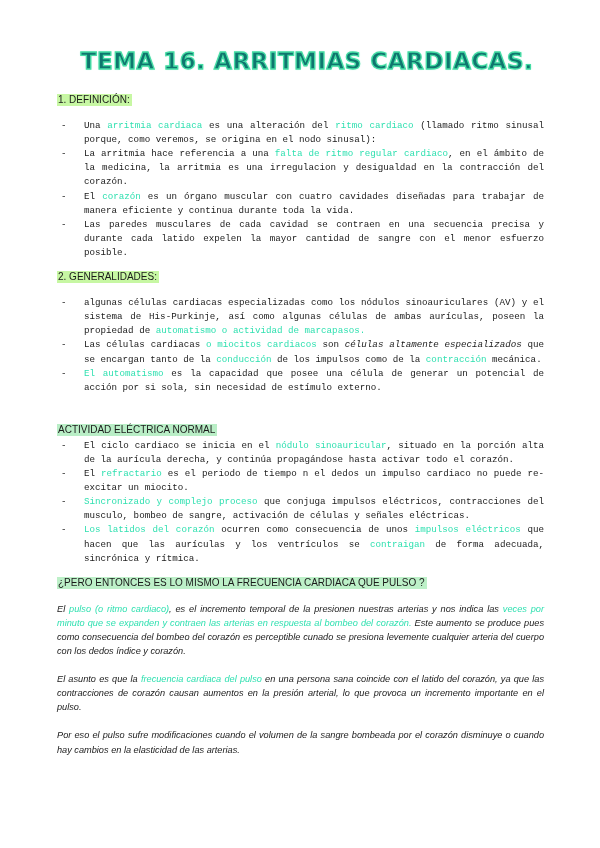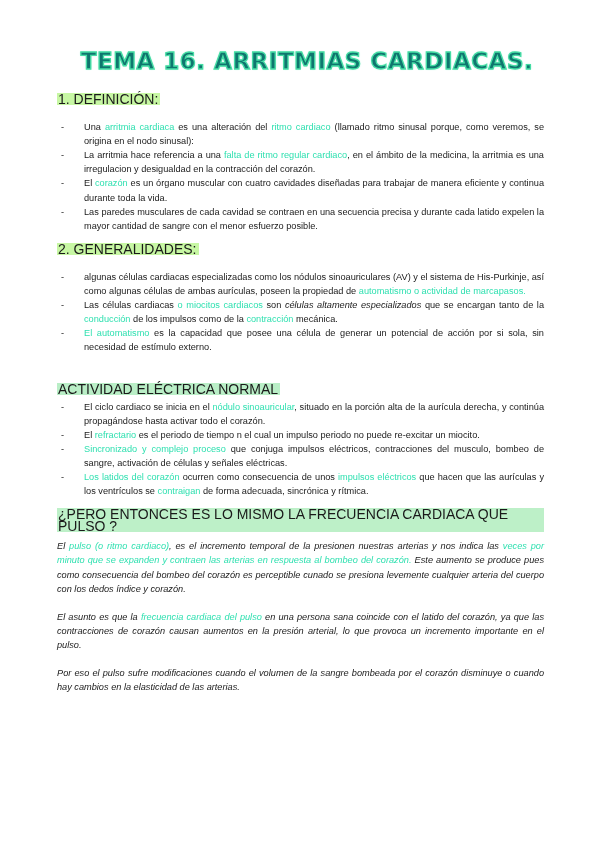"1. DEFINICIÓN:" .heading { font-size: 14px -> 10px }
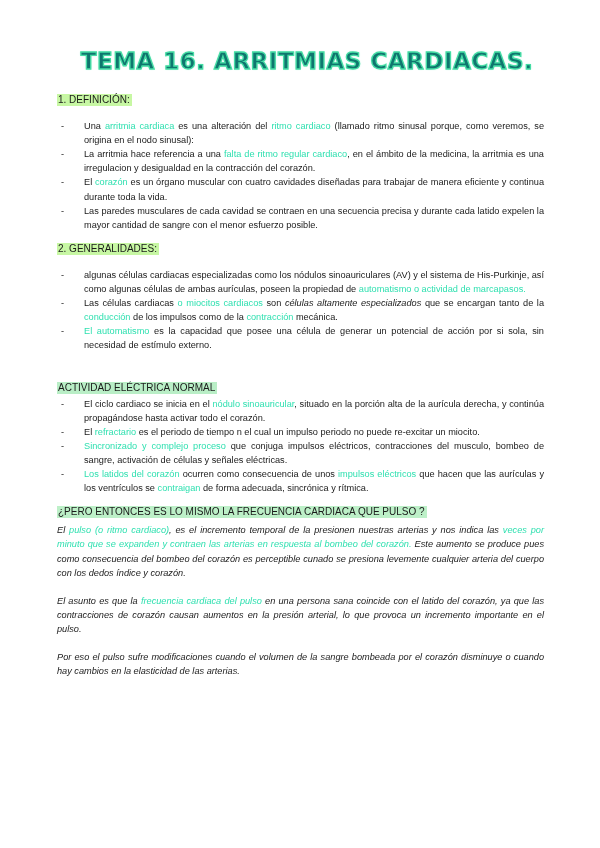"Una arritmia cardiaca es una" ul.dash li { font-family: none -> Liberation Mono, monospace }
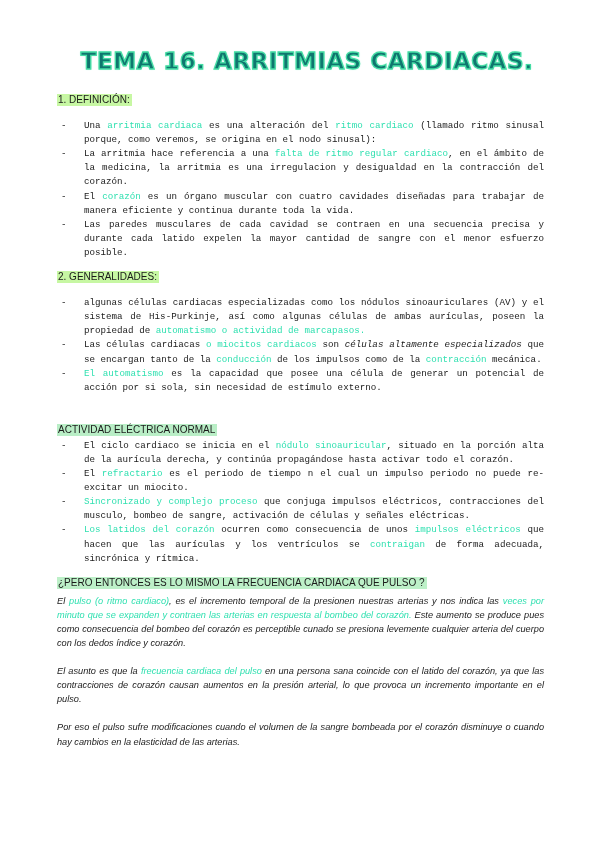"es el periodo de tiempo" span { text: cual un impulso periodo -> dedos un impulso cardiaco }
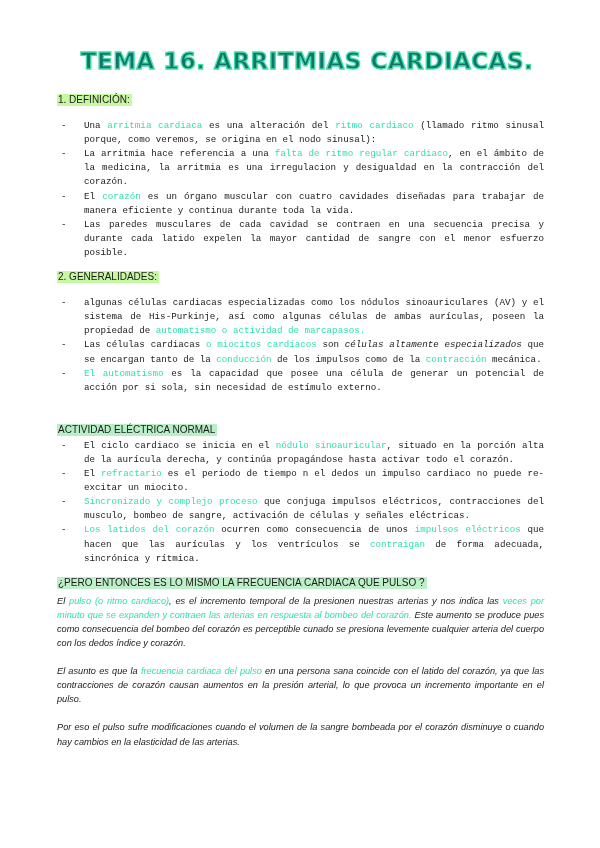"¿PERO ENTONCES ES LO MISMO" div { margin-bottom: 4px -> 12px }
